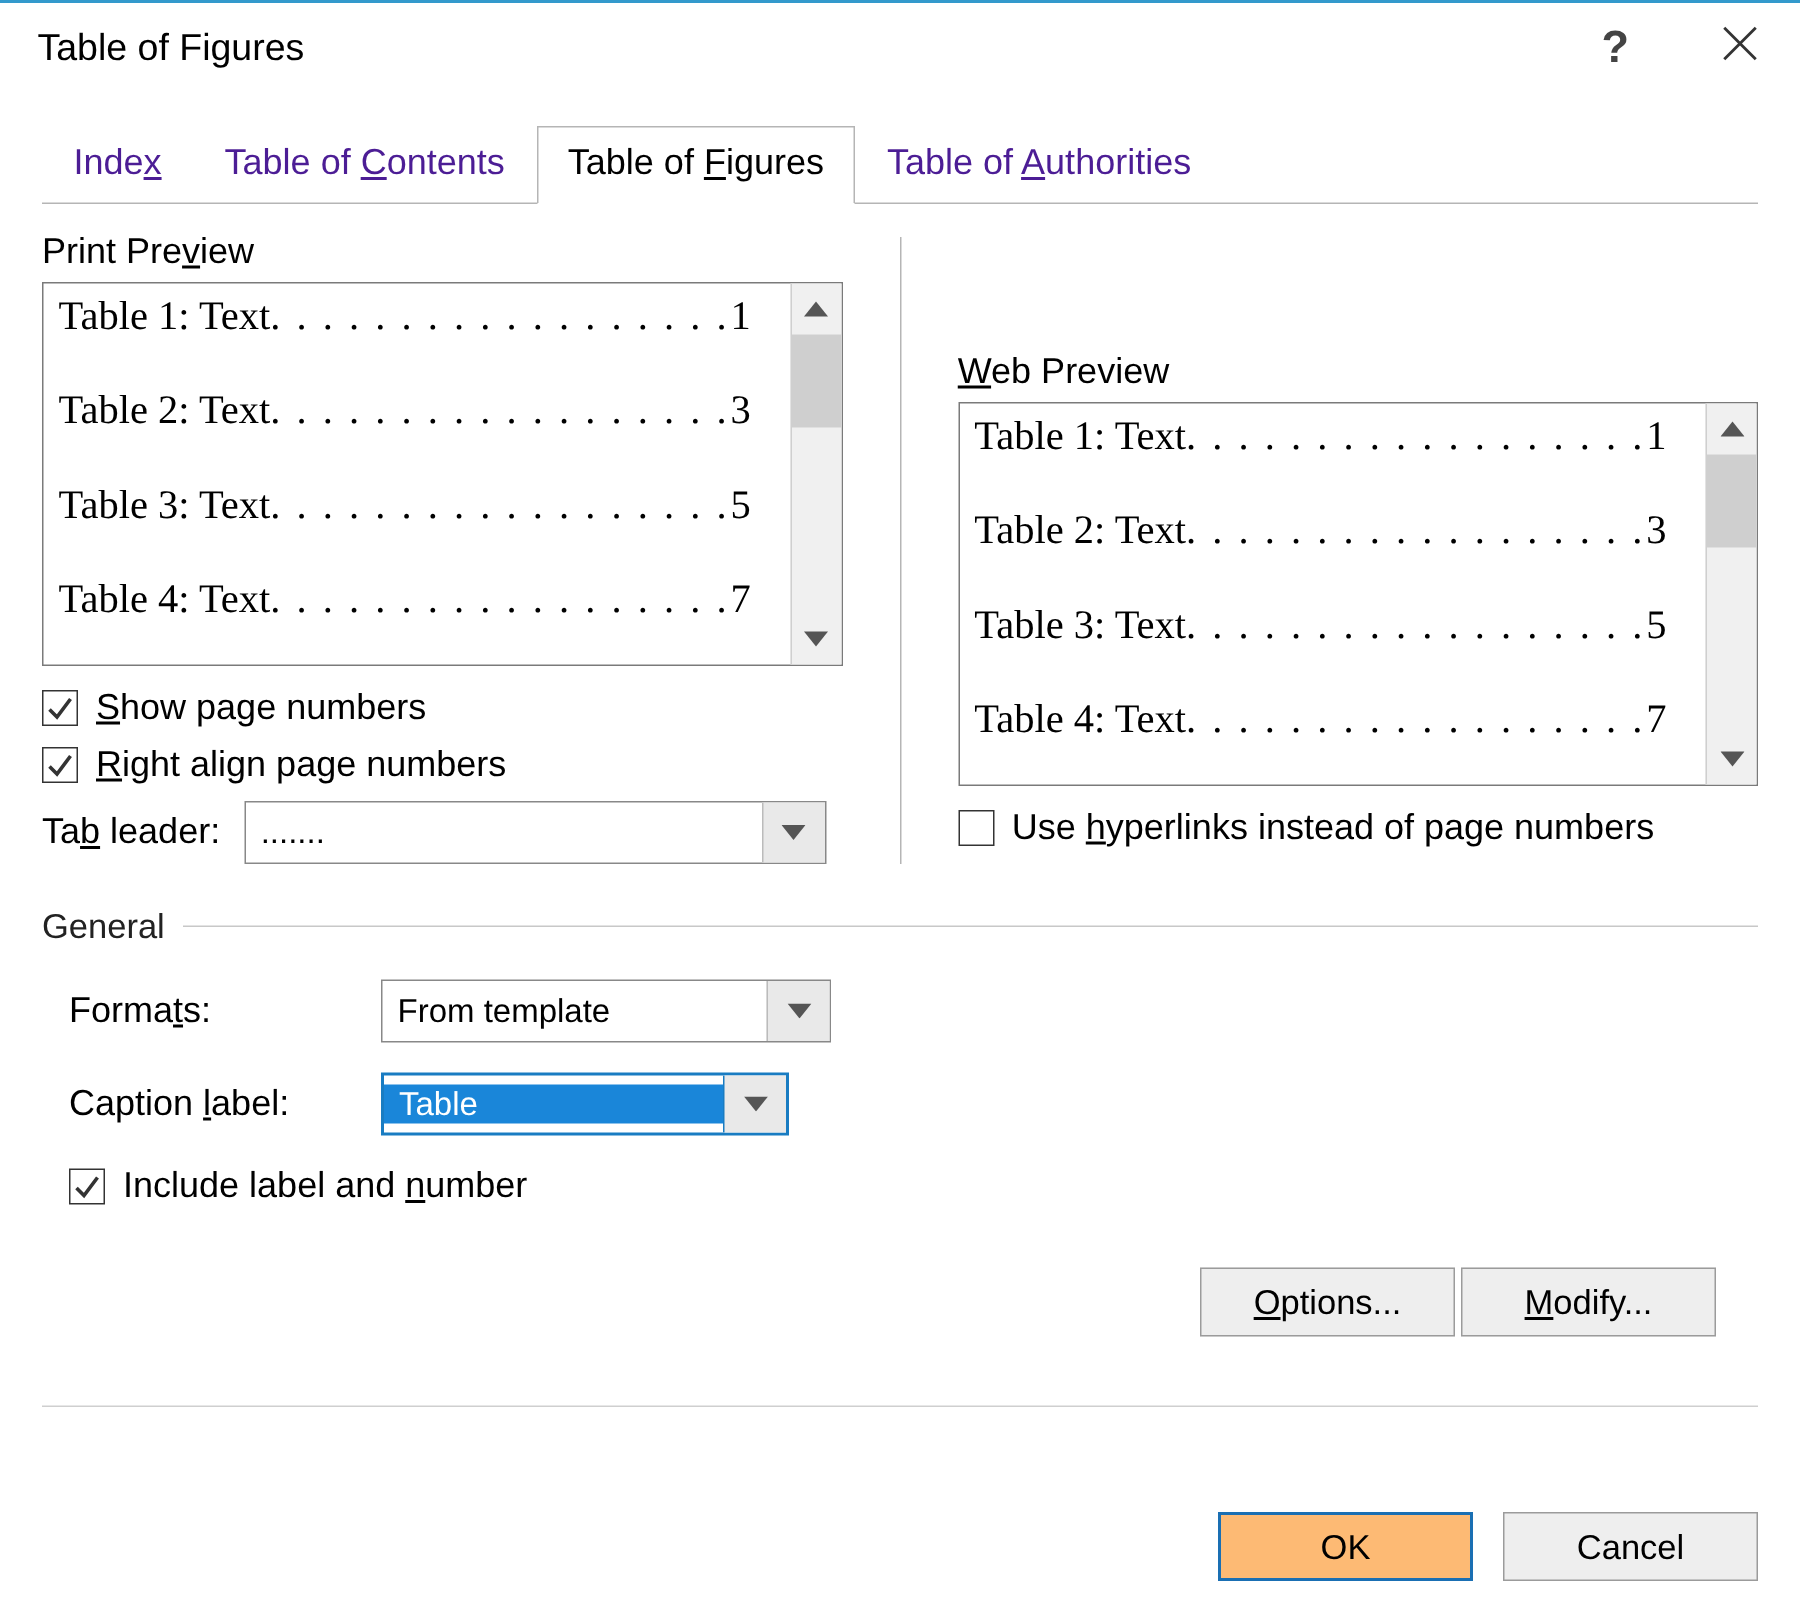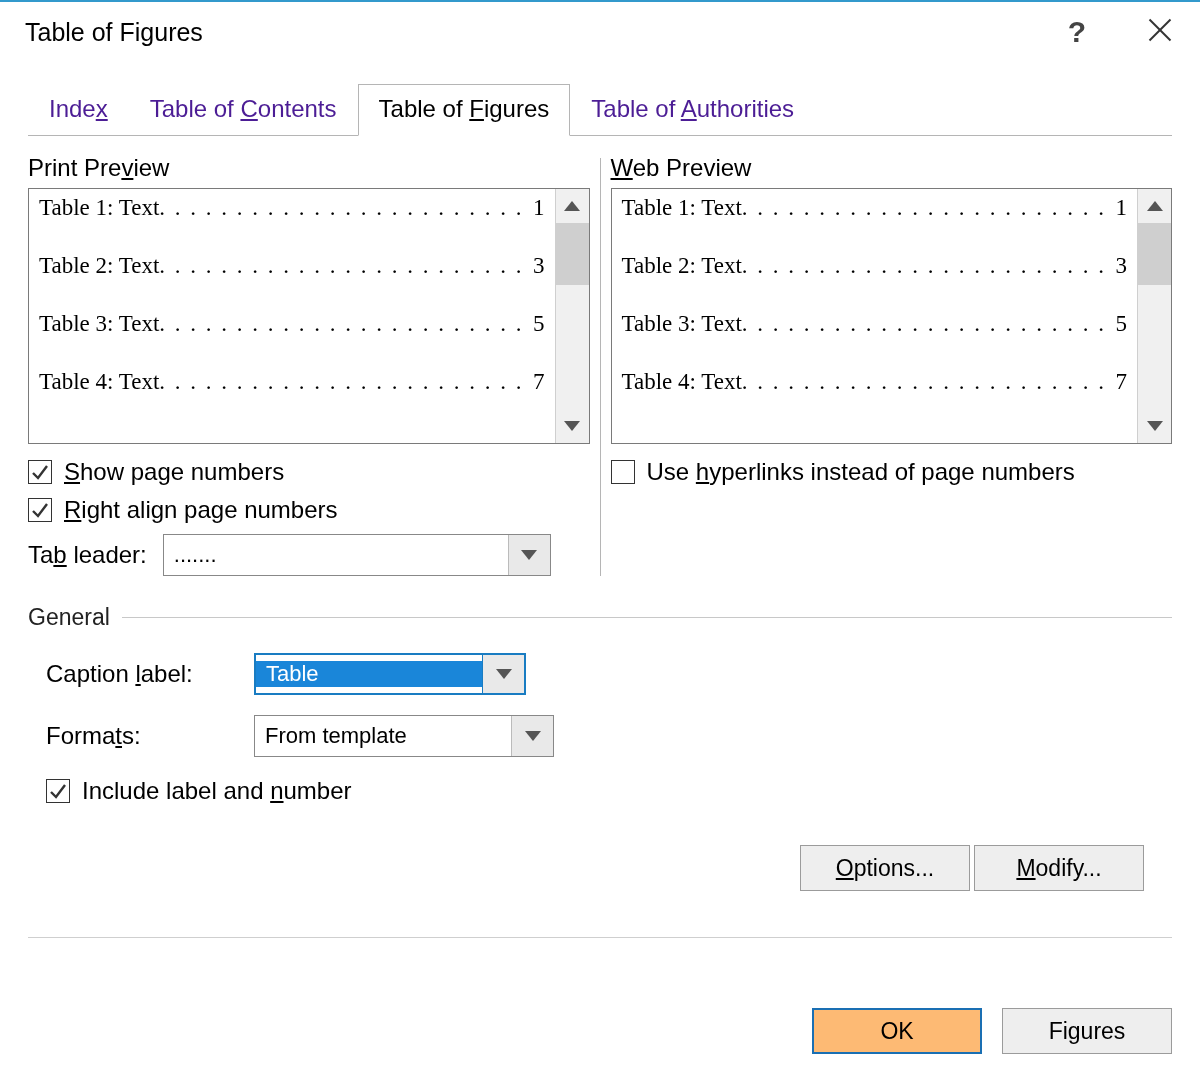"Print Preview" .previews { align-items: none -> flex-end; gap: 8px -> 36px }
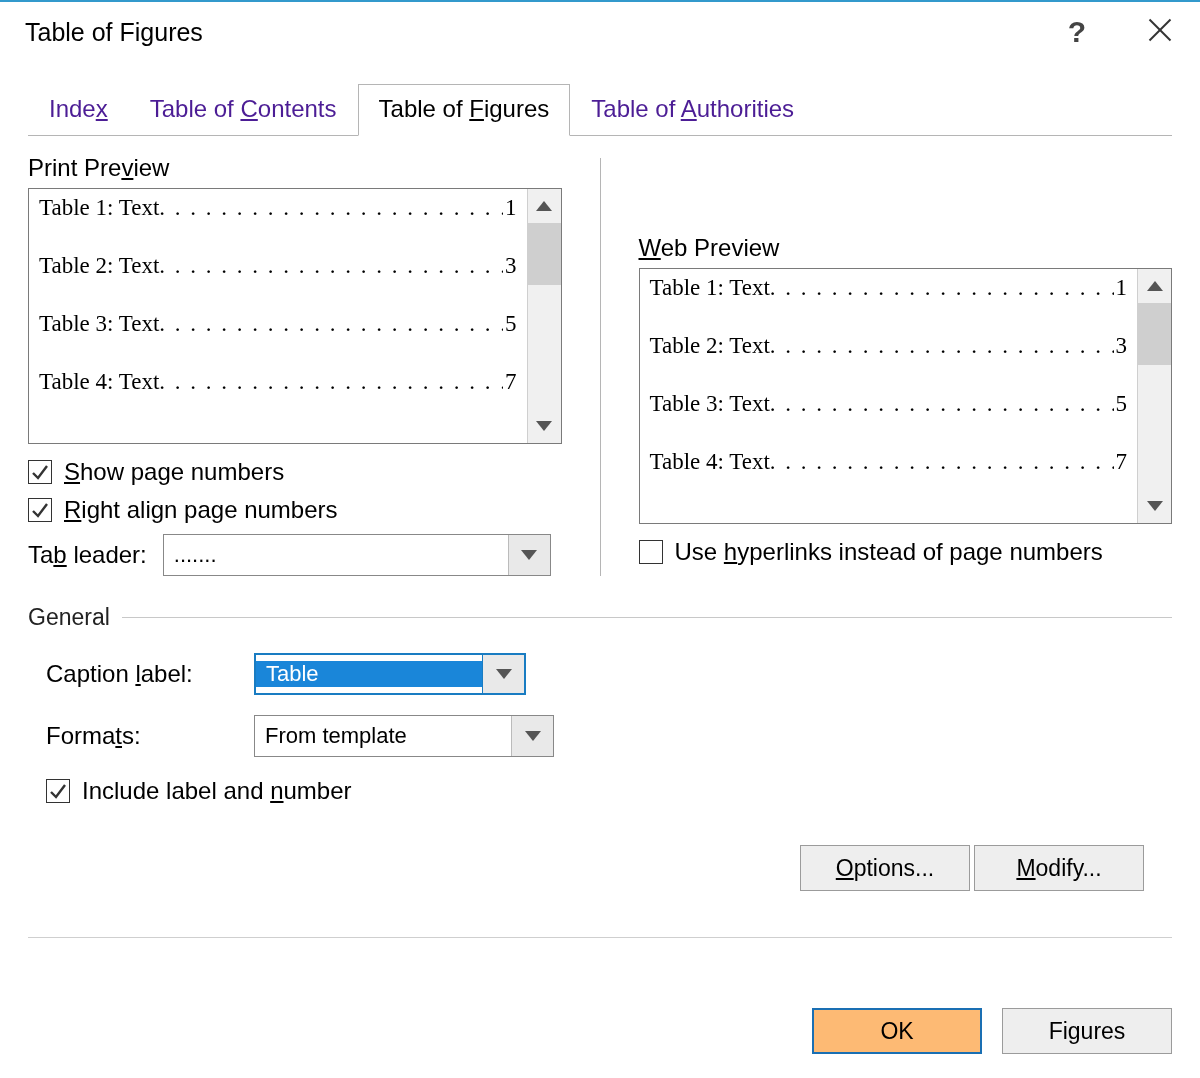"Table 1: Text" .preview-content { font-size: 23px -> 27px; padding: 6px 10px 6px 10px -> 6px 26px 6px 10px }
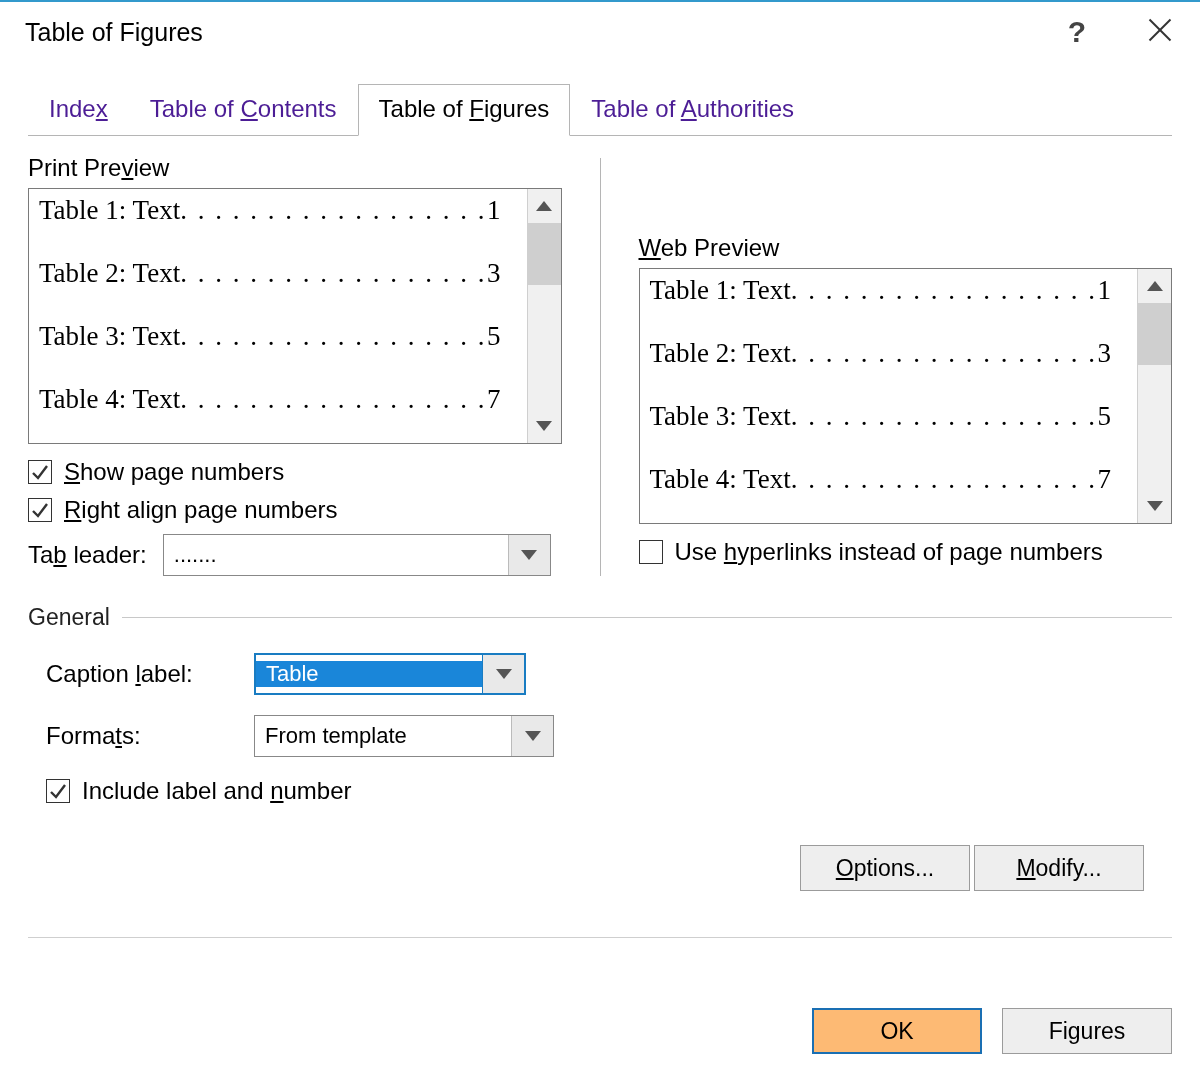"Caption label:" div.form-row { order: before "Formats:" -> after "Formats:" }
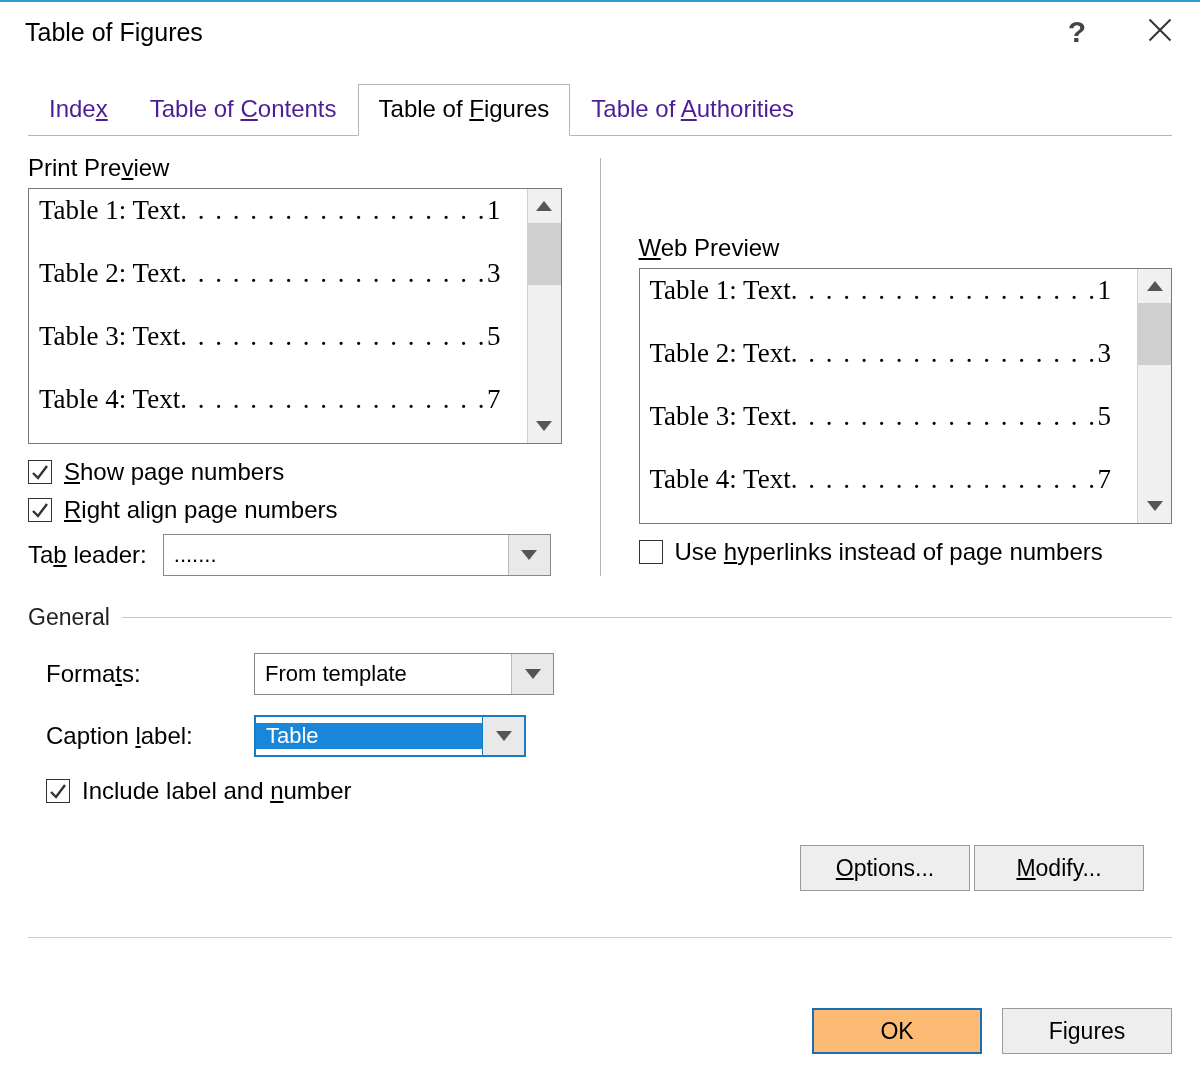"Figures" button.btn { text: Figures -> Cancel }
